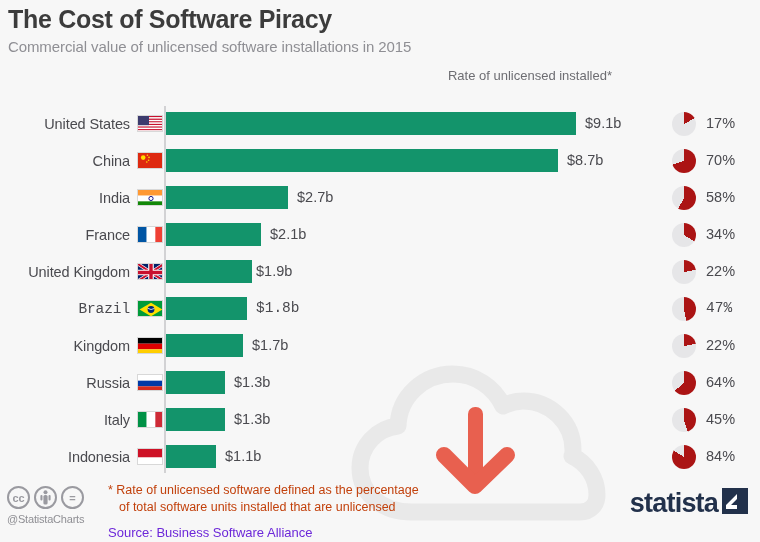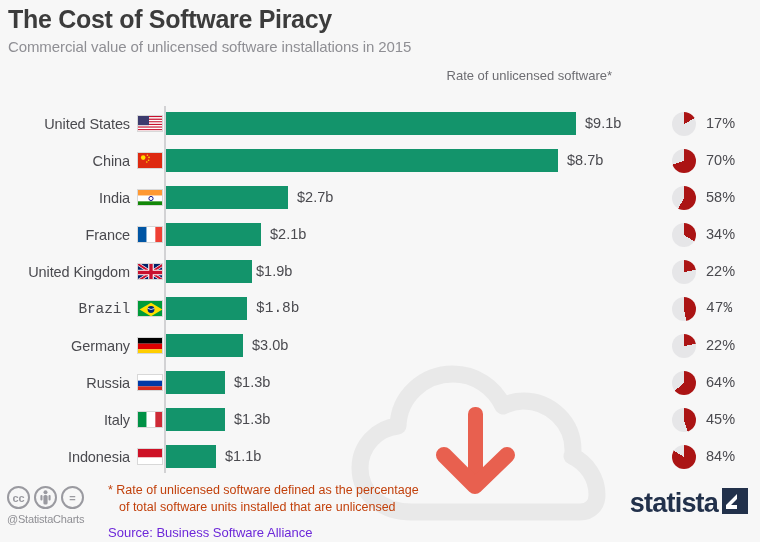"Rate of unlicensed software*" div.rate-header { text: software -> installed }
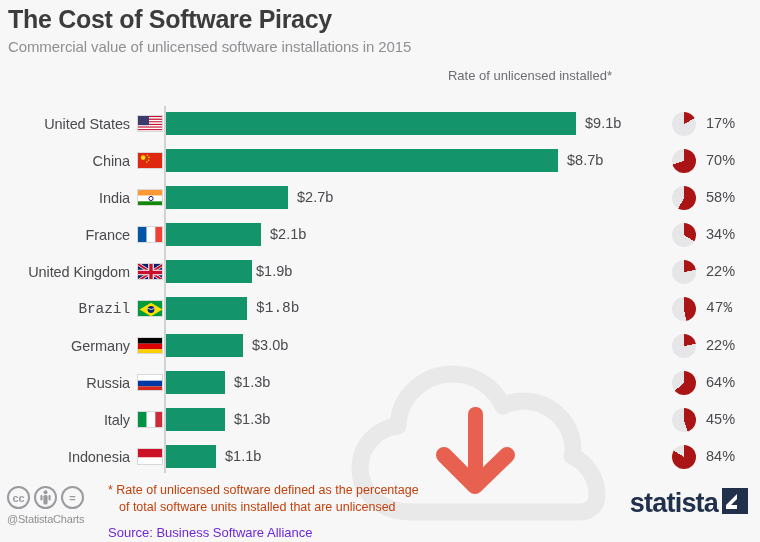"Germany" span.country-name { text: Germany -> Kingdom }
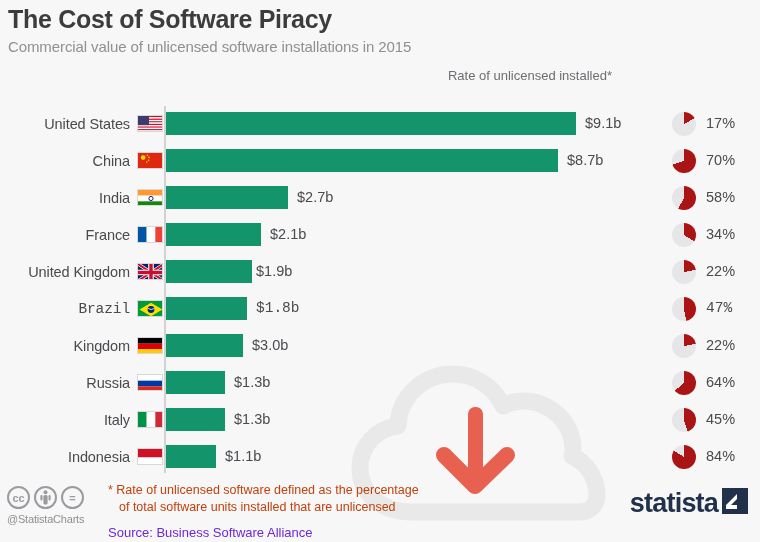"$3.0b" div.bar-value { text: $3.0b -> $1.7b }
